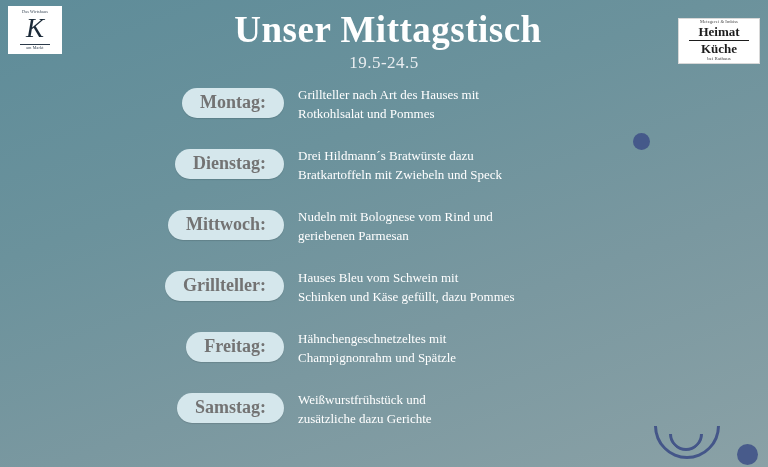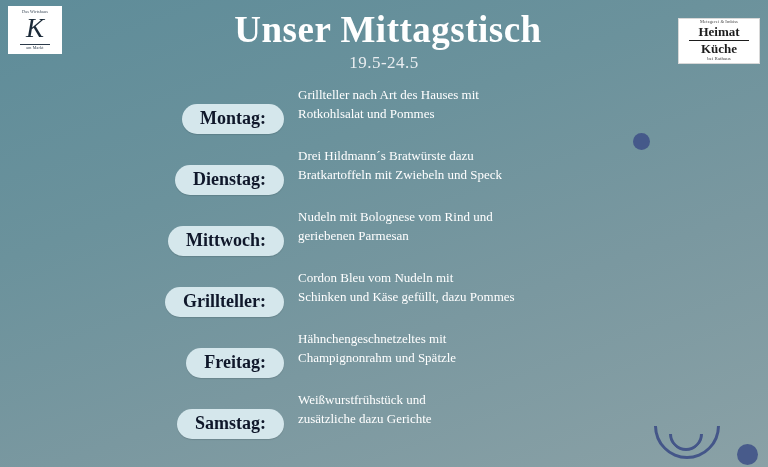"Montag:" .pill { color: #0f172a -> #737373; margin-top: 16px -> none }
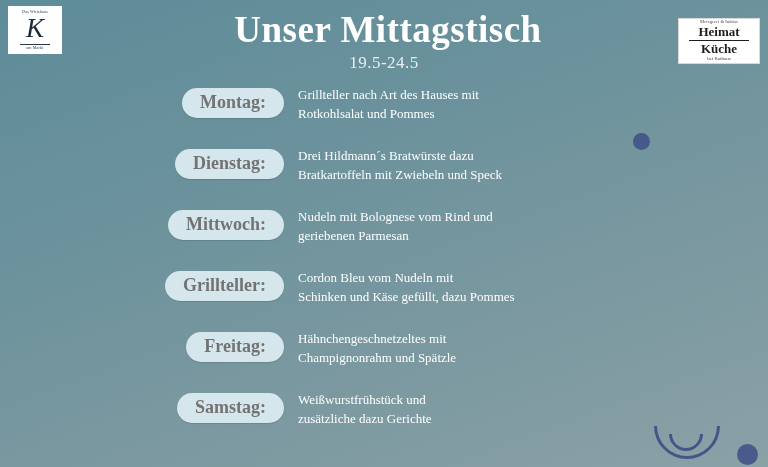"Cordon Bleu vom Nudeln mit" span.l { text: Cordon Bleu vom Nudeln -> Hauses Bleu vom Schwein }
